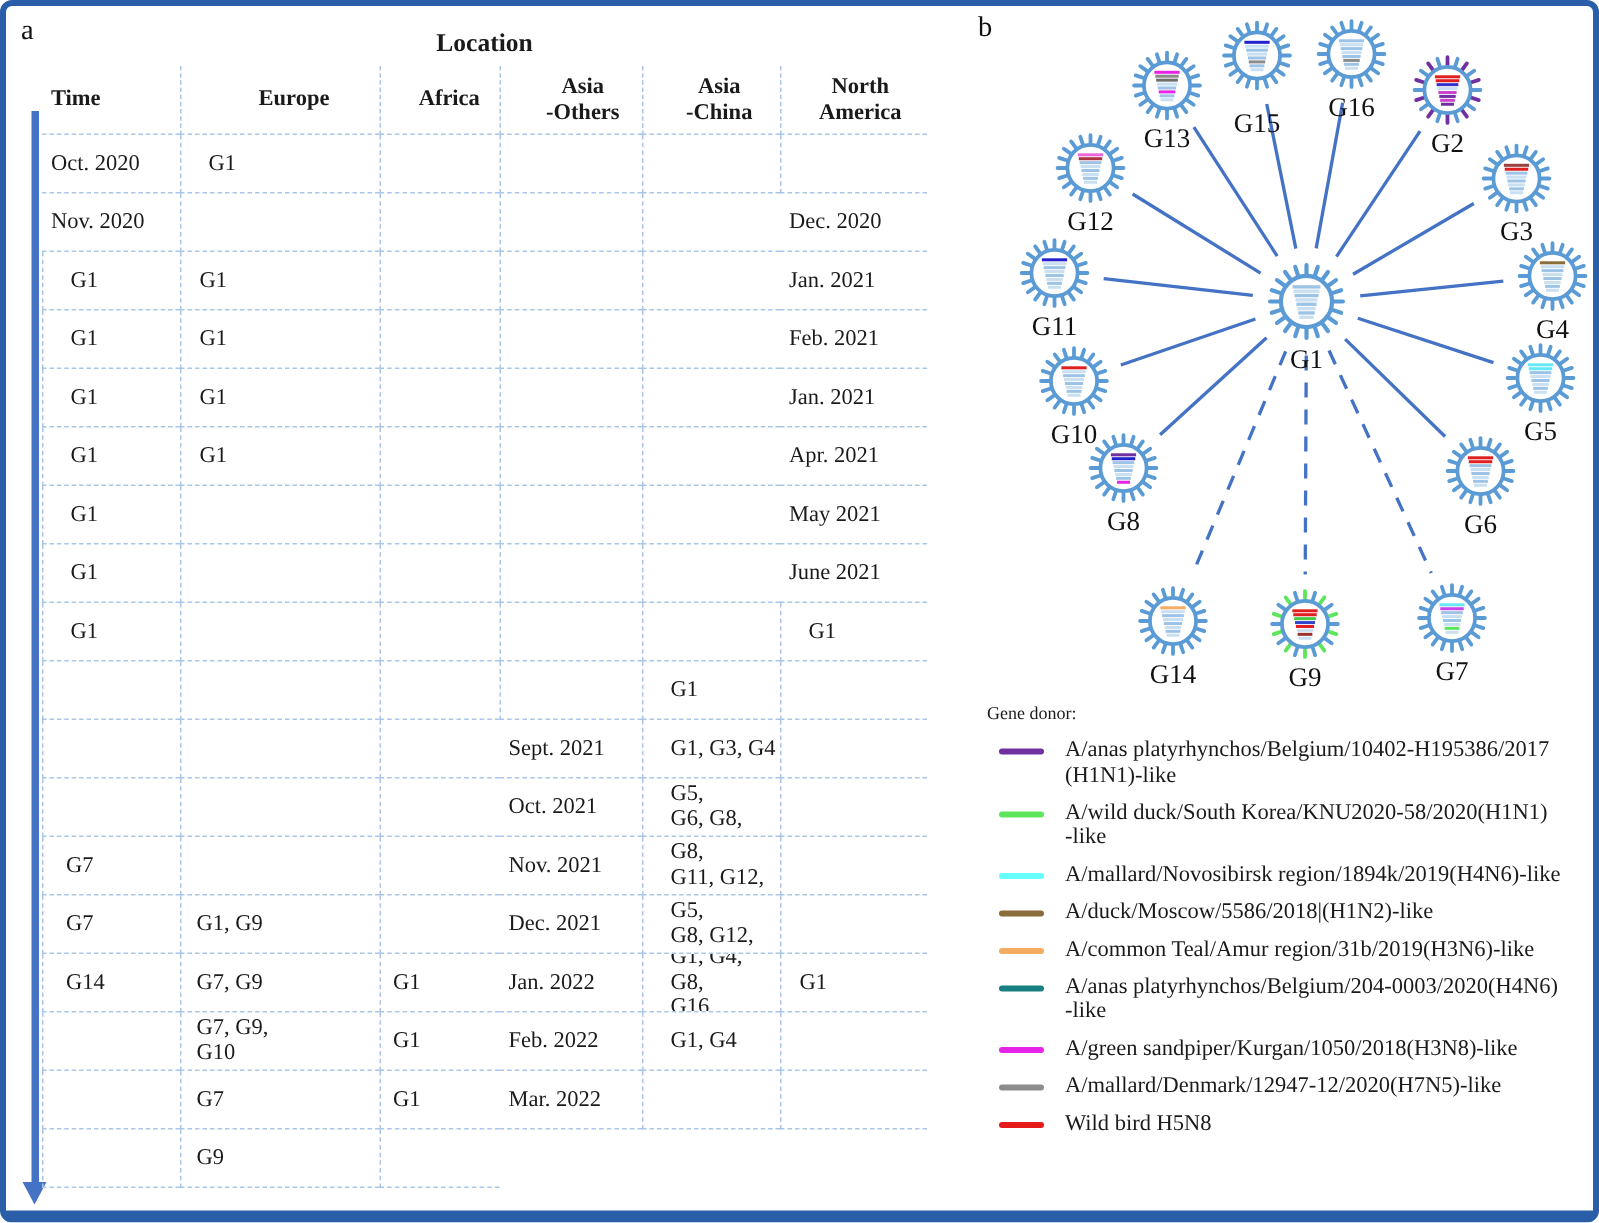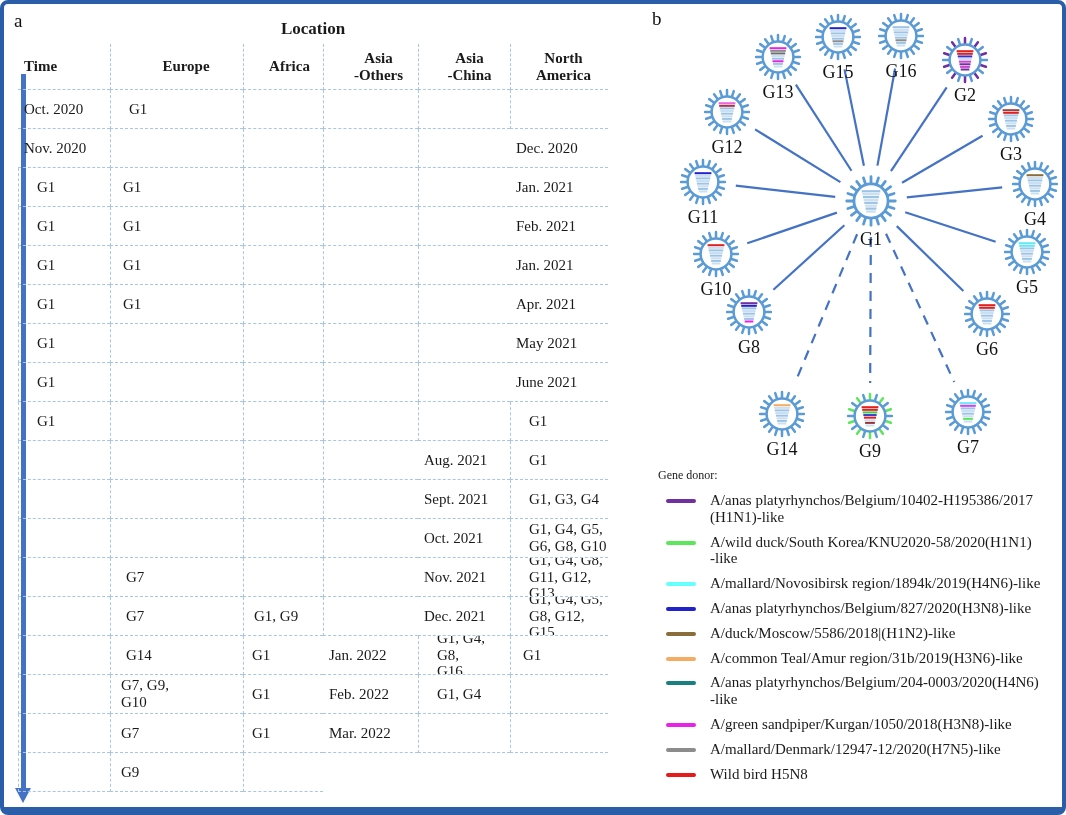"Location" #table-wrap { left: 14px -> 24px }
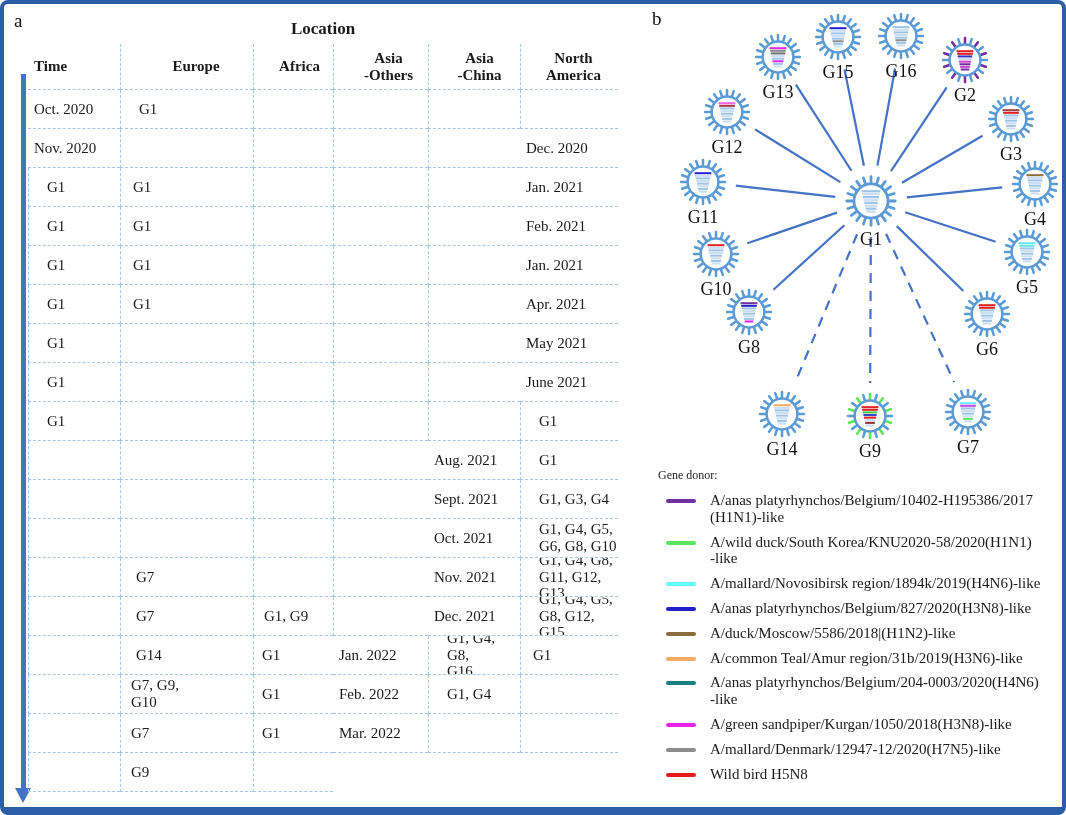"G15" div.virus-label { top: 58px -> 68px }
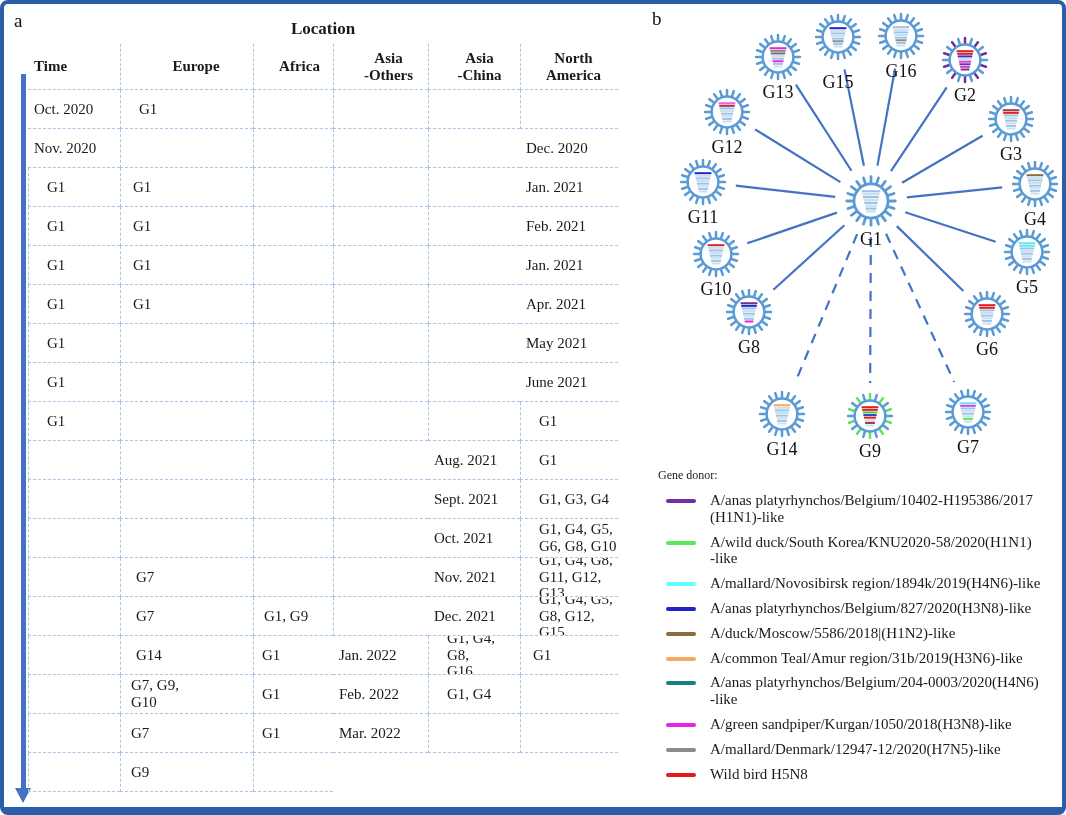"Aug. 2021" div.cell { html: <div>Aug. 2021</div> -> none }
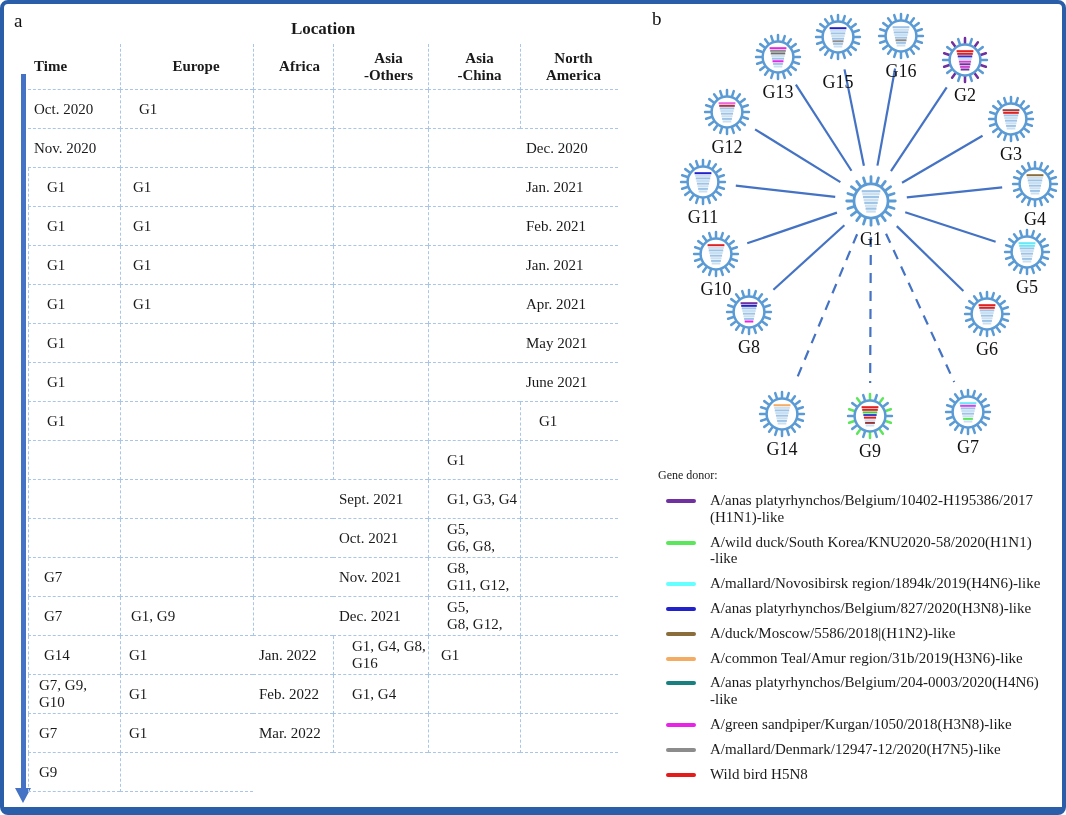"A/anas platyrhynchos/Belgium/827/2020(H3N8)-like" div.legend-item { html: <div> <span></span> <span>A/anas platyrhynchos/Belgium/827/2020(H3N8)-like</span> </div> -> none }
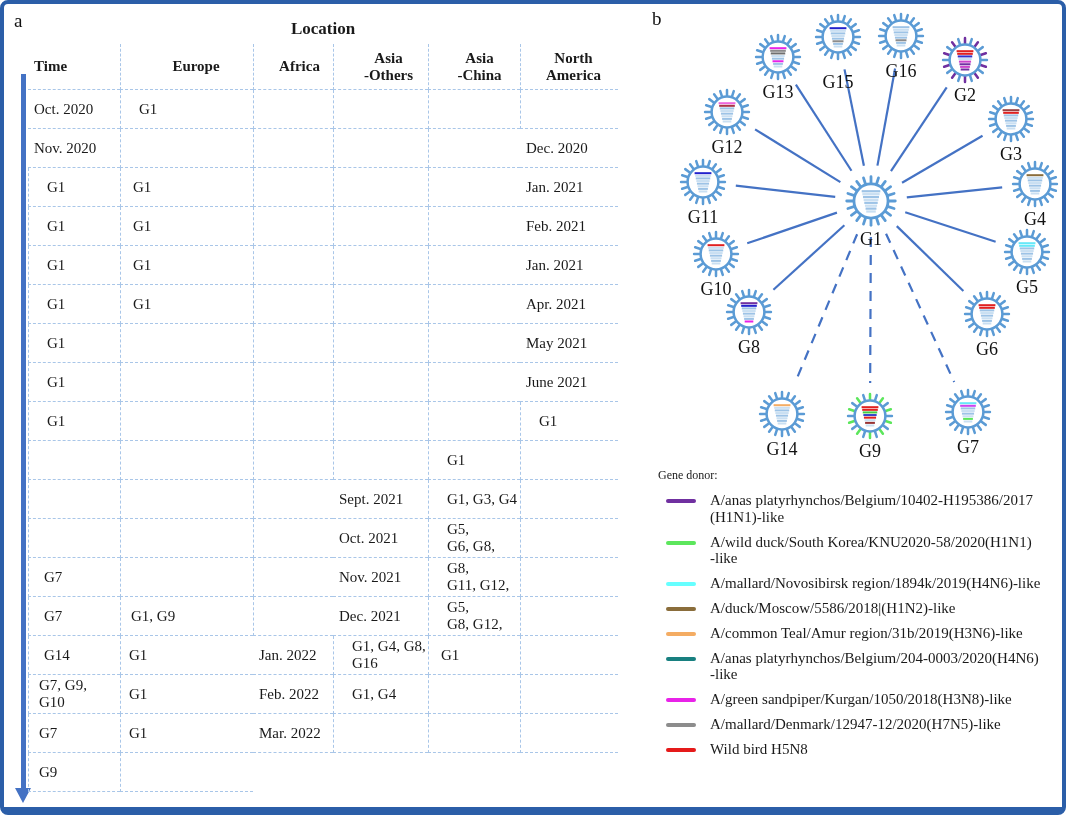"G7, G9" div.cell { html: none -> <div>G7, G9</div> }
